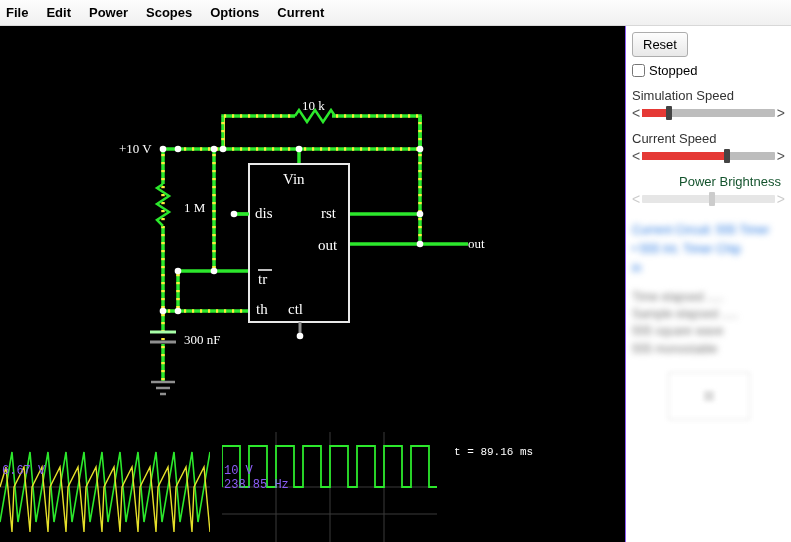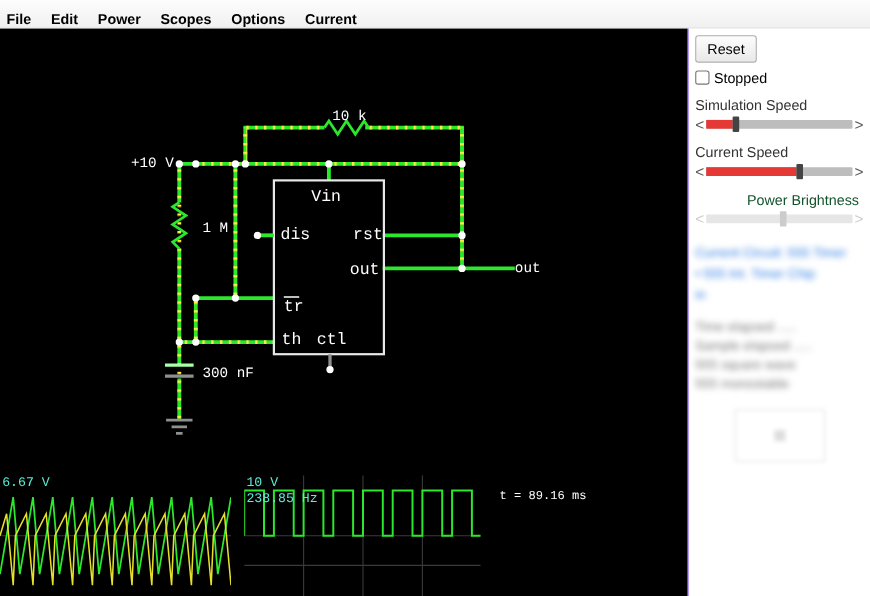"File" .menubar { align-items: flex-end -> center }
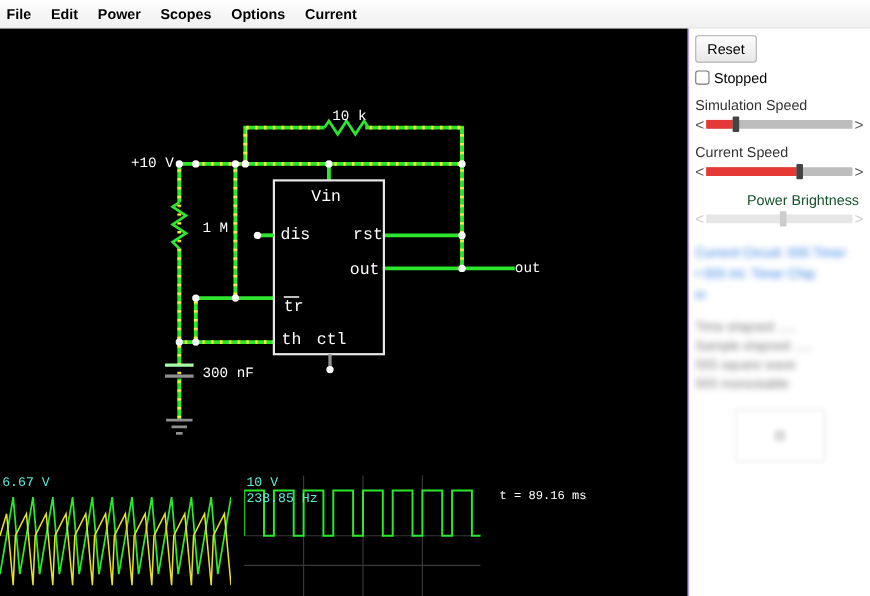"10 k" .c-label { font-family: Liberation Mono, monospace -> Liberation Serif, serif }
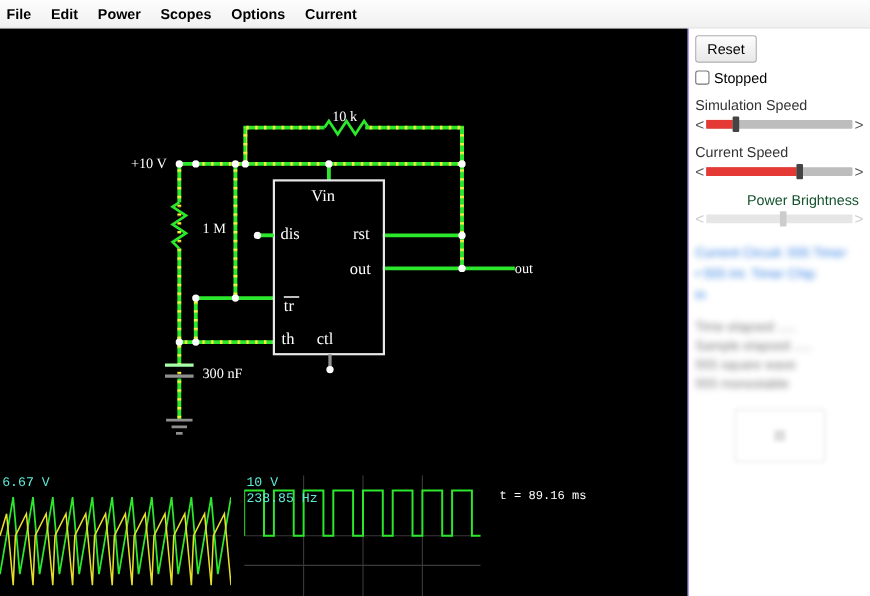"6.67 V" .scope-text { color: #5eead4 -> #8b5cf6; margin-top: none -> 32px }
